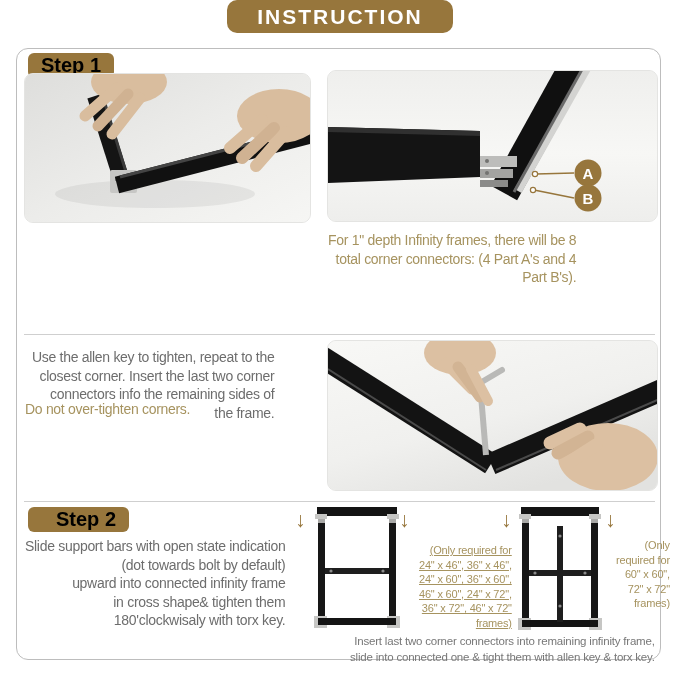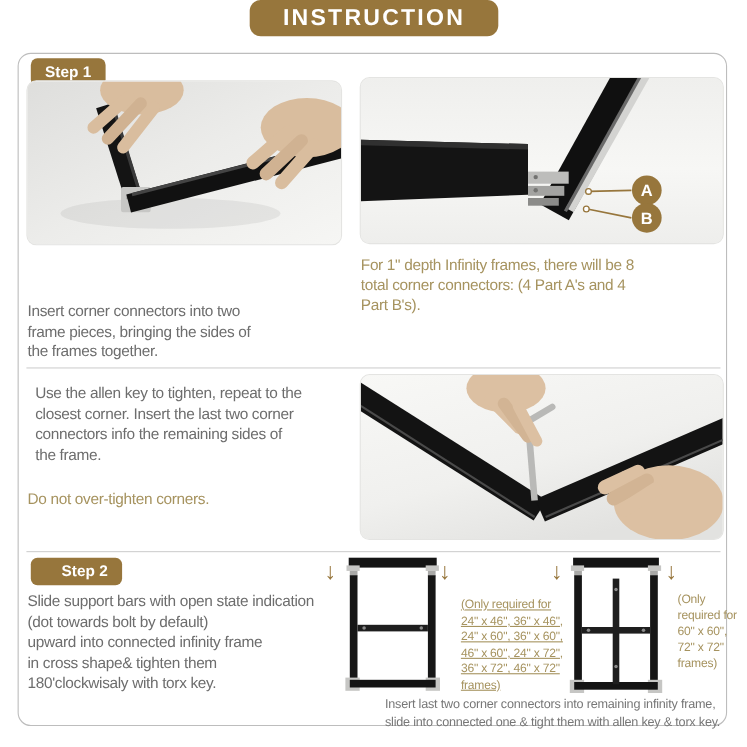"INSTRUCTION" .page { text-align: none -> right }
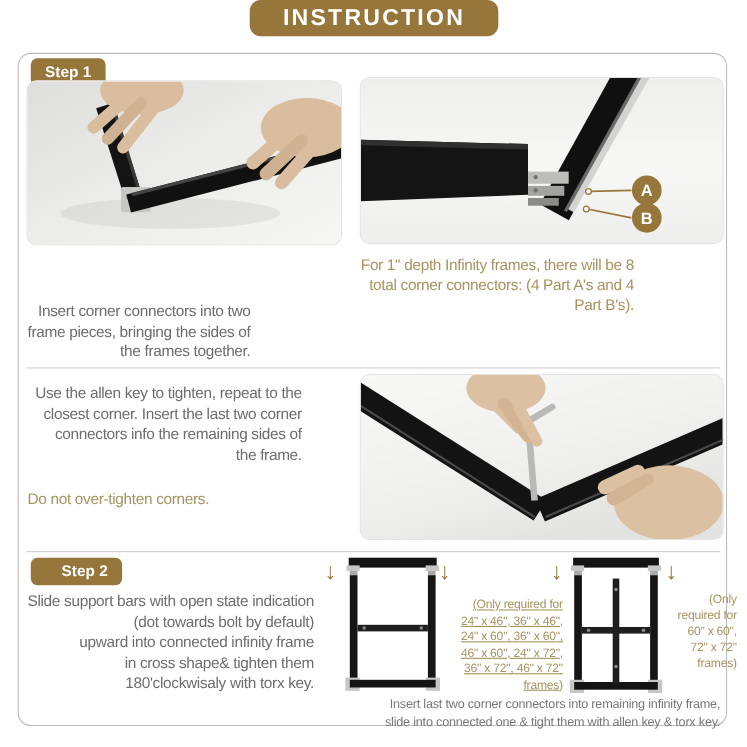"Step 1" .badge { color: #ffffff -> #000000; font-size: 14px -> 20px }
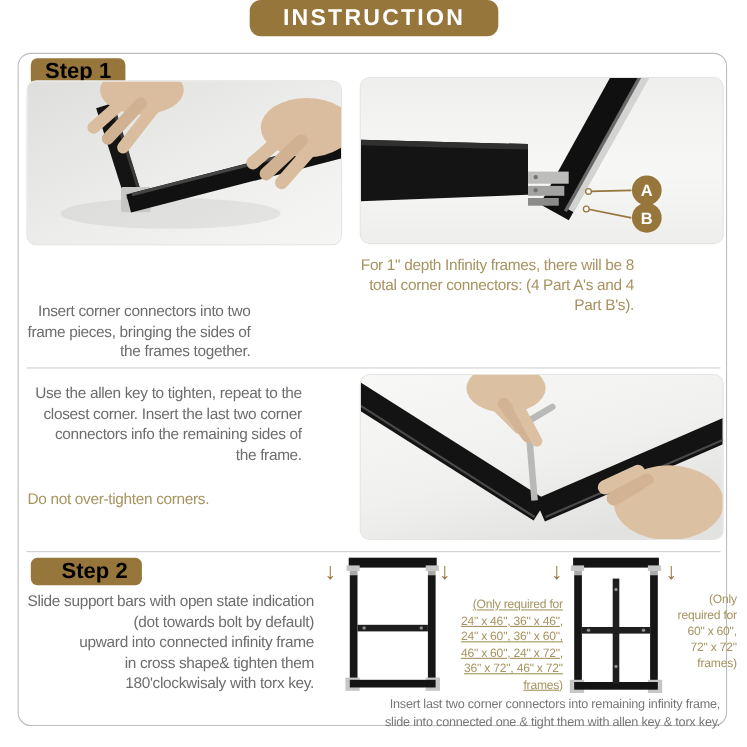"Insert corner connectors into two" div.txt { html: <div>Insert corner connectors into two frame pieces, bringing the sides of the frames together.</div> -> none }
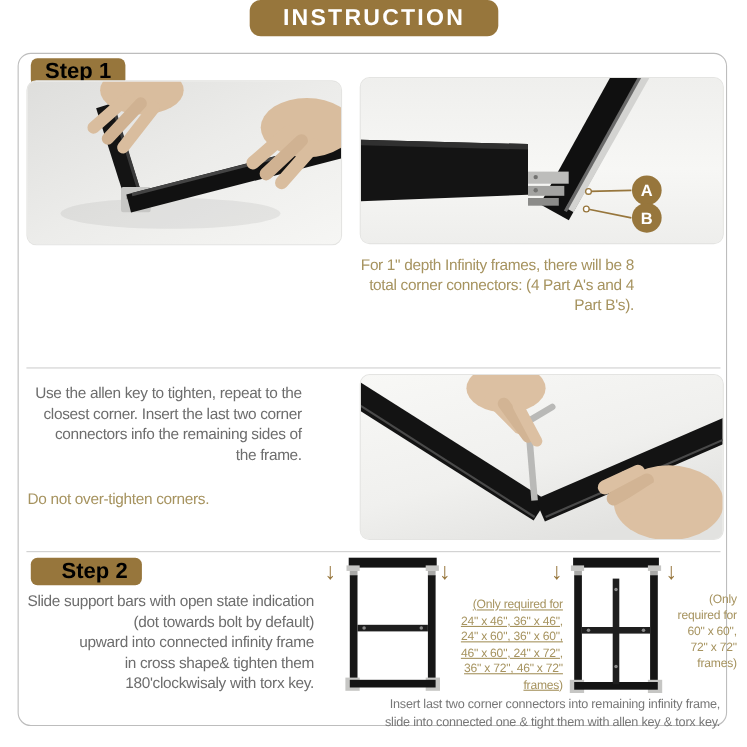"Do not over-tighten corners." div.txt { top: 444px -> 400px }
